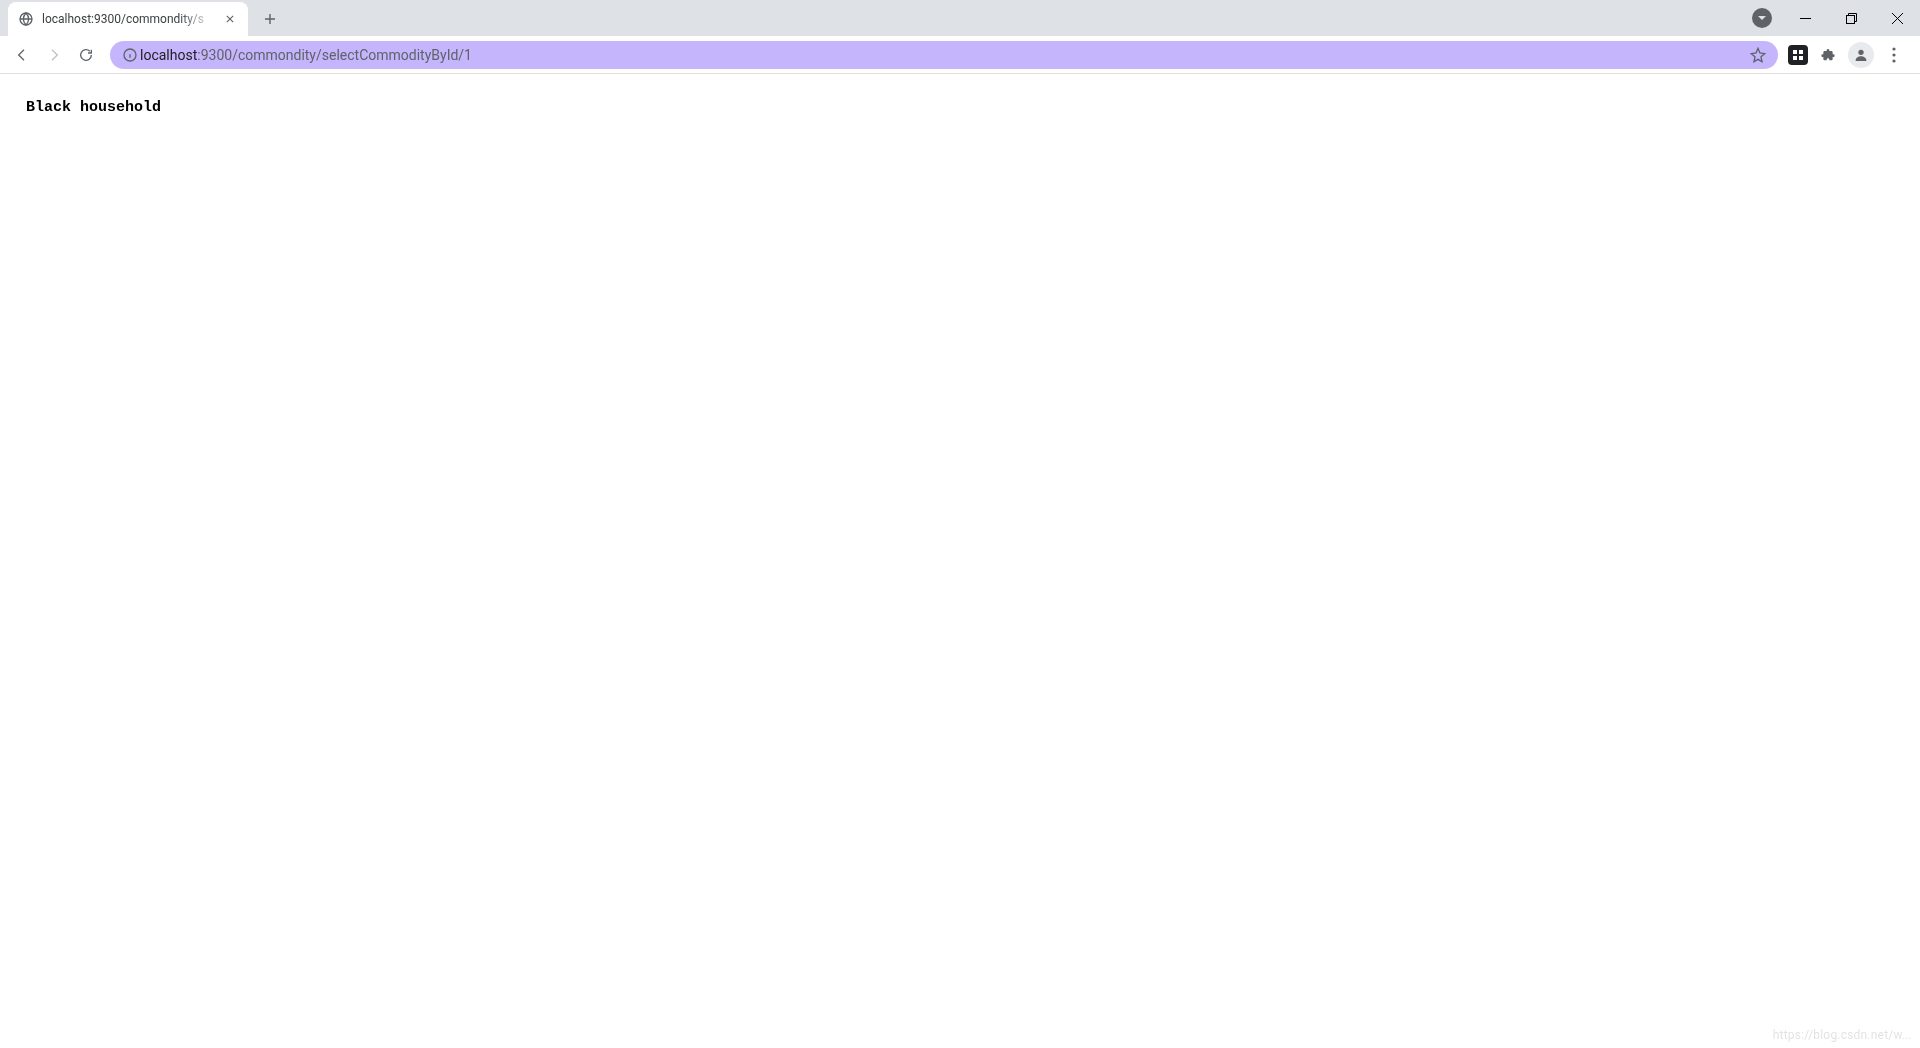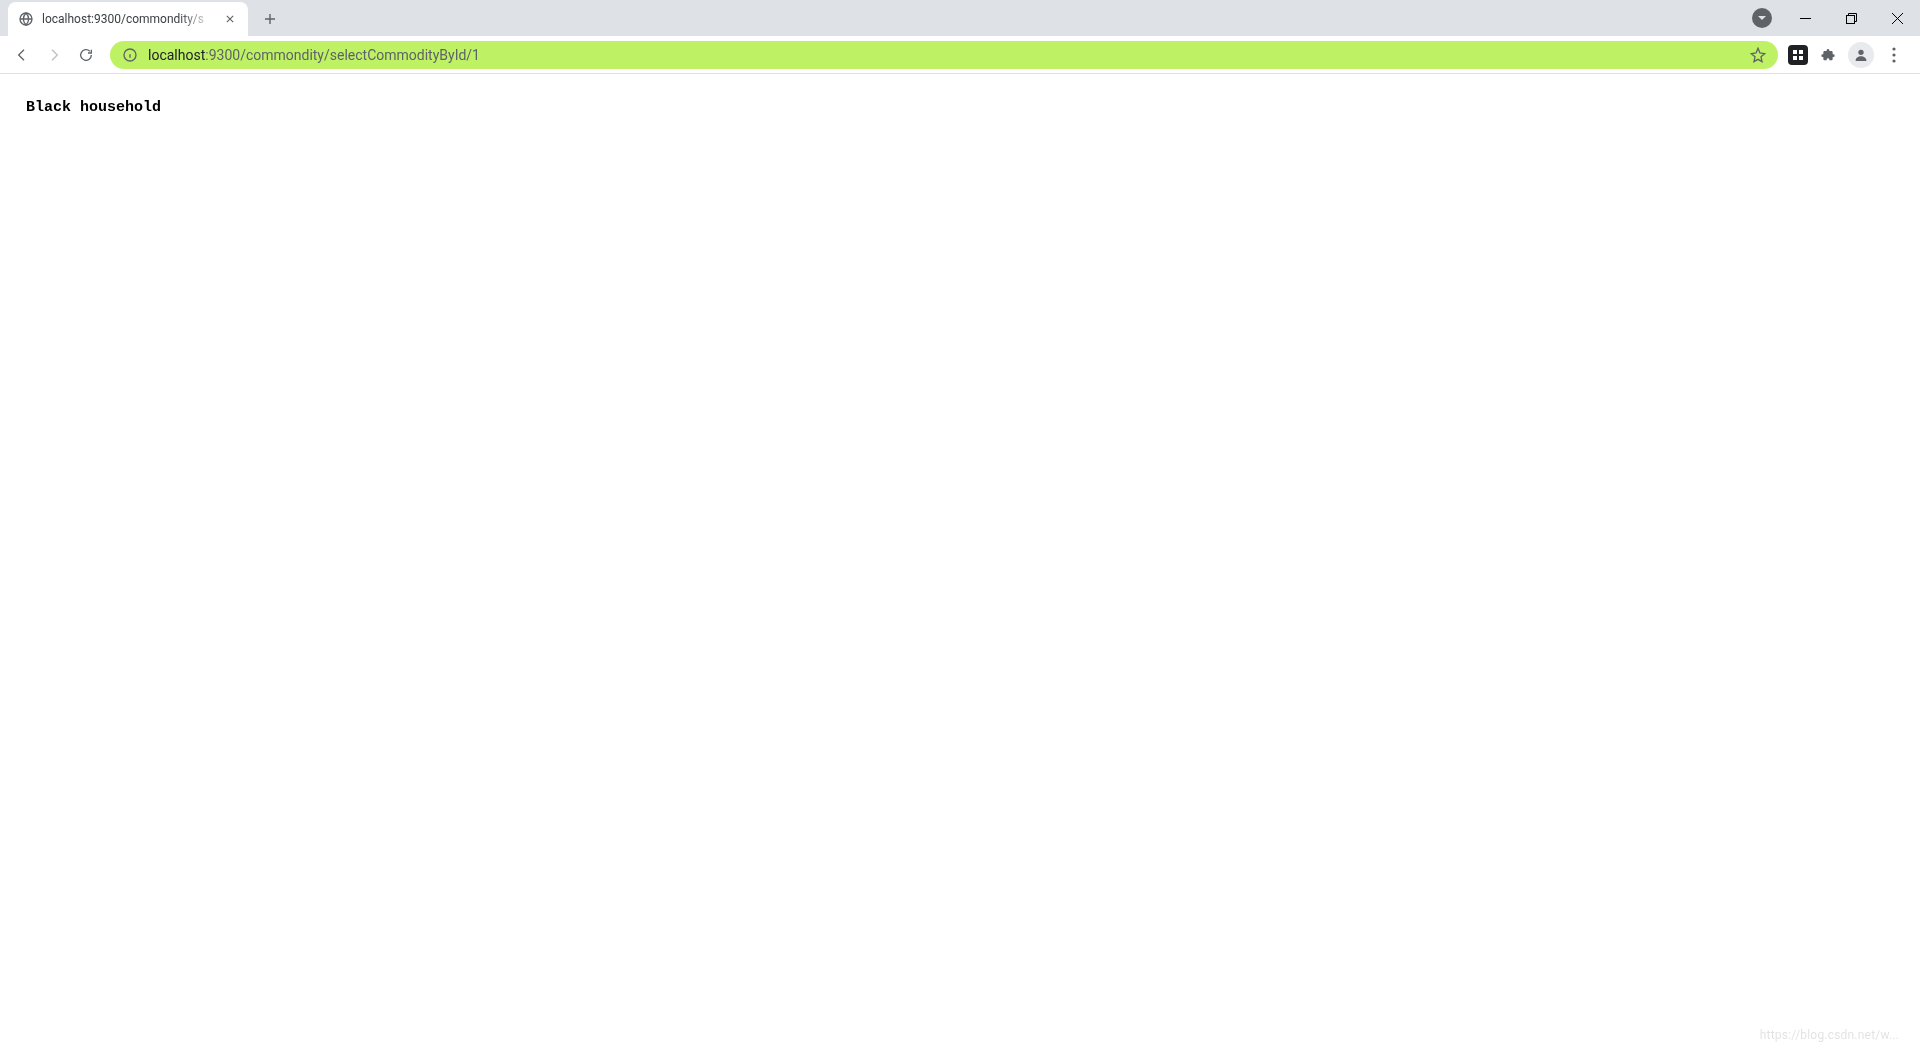"localhost:9300/commondity/selectCommodit" .omnibox { background: #bef264 -> #c4b5fd; gap: 10px -> 2px }
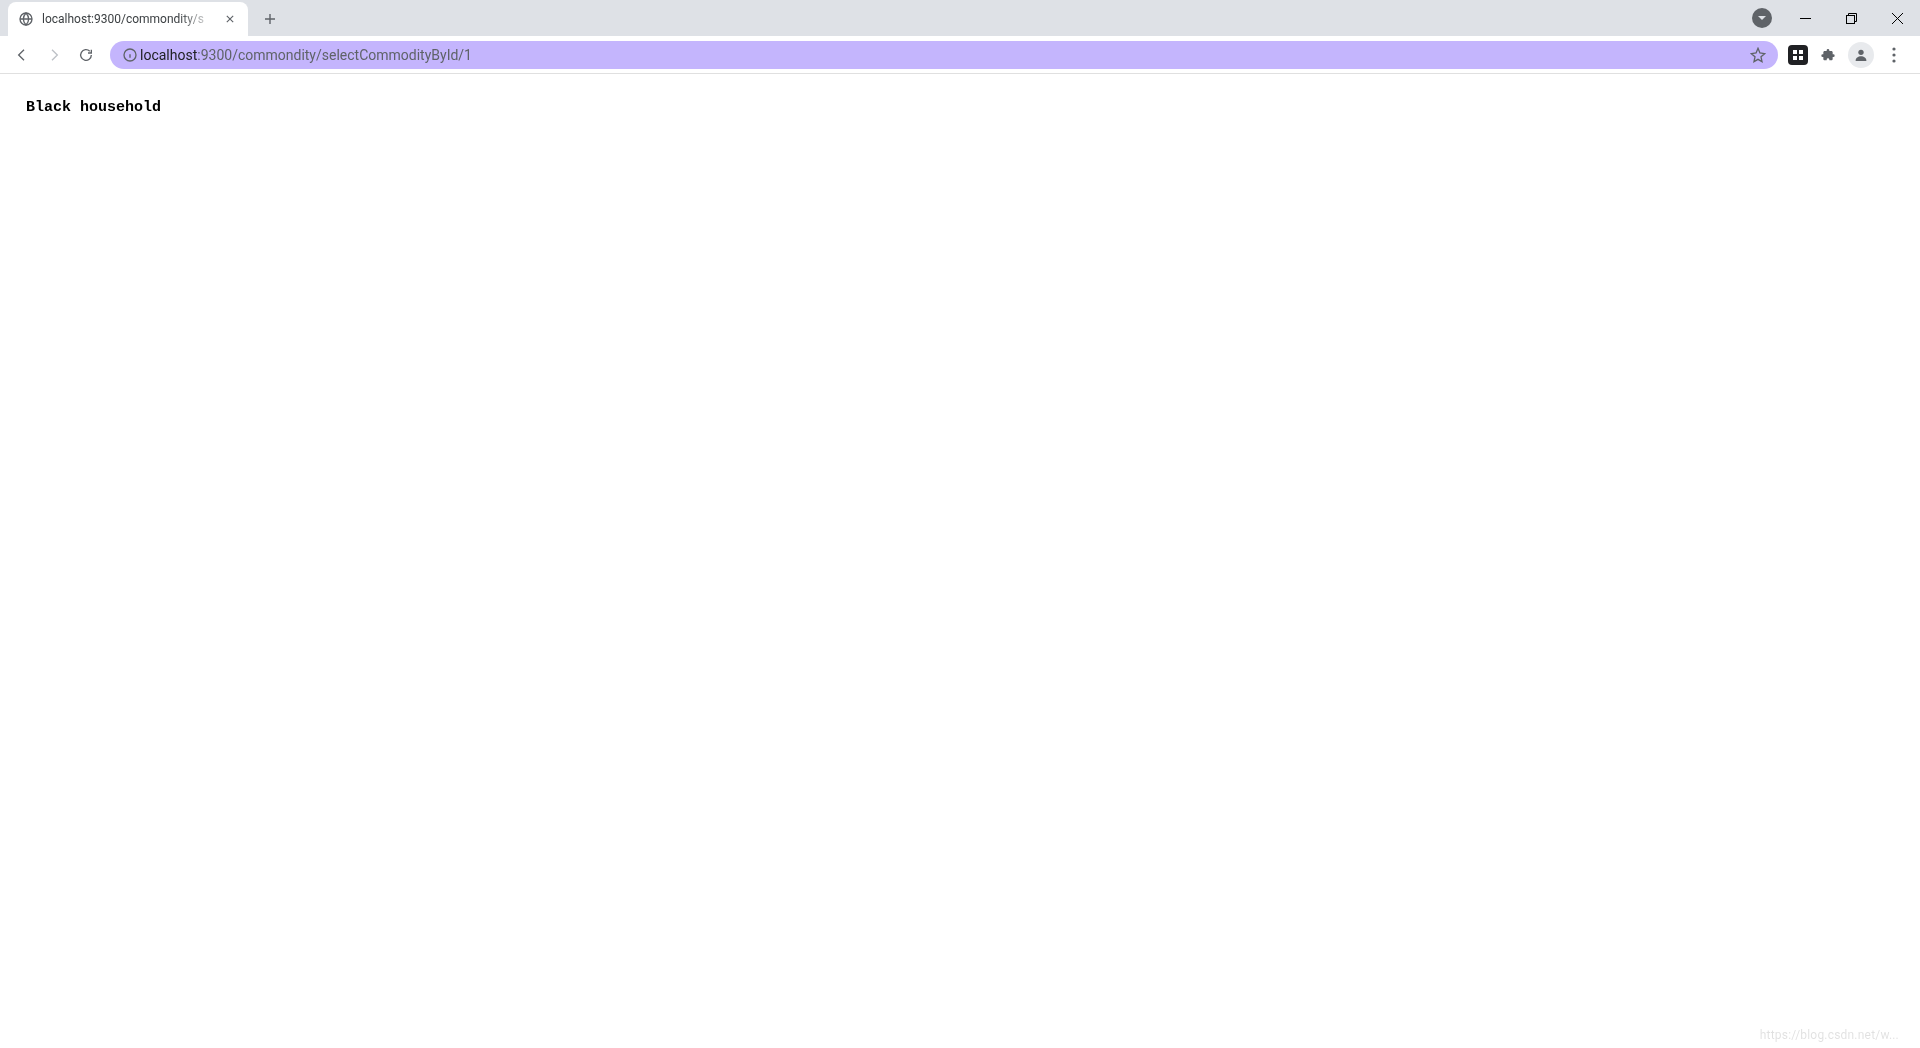"https://blog.csdn.net/w..." .watermark { right: 21px -> 8px }
